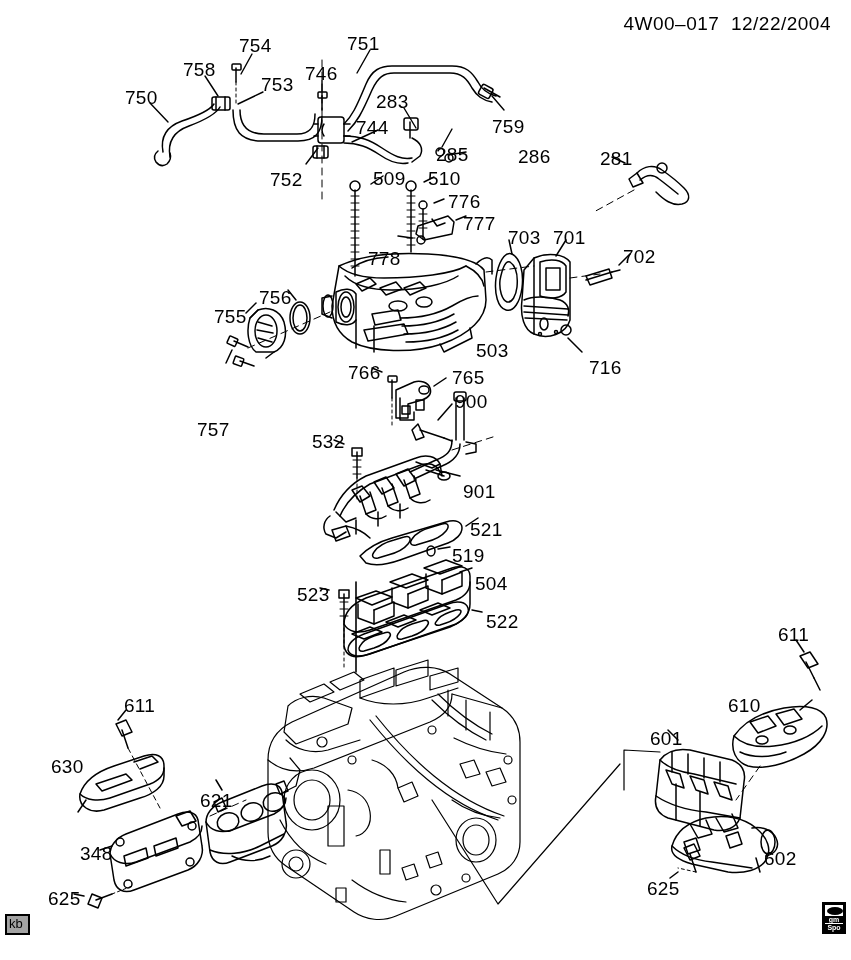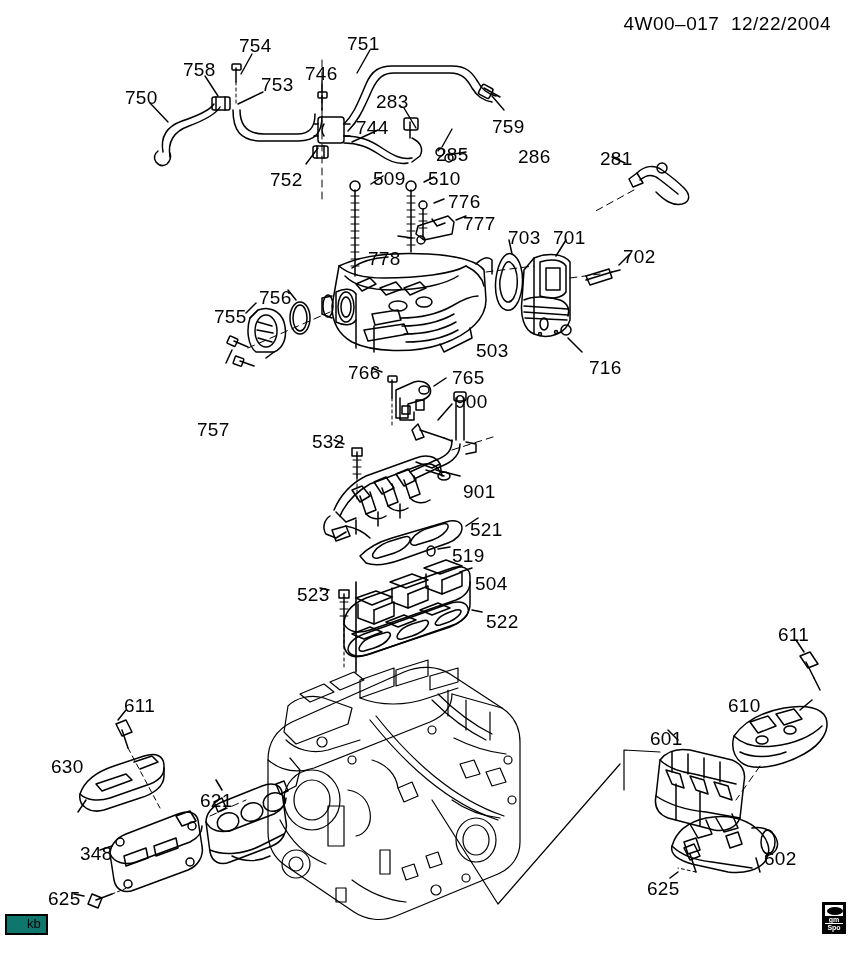"kb" .kb { background: #0f766e -> #a3a3a3; padding: 1px 5px 2px 20px -> 1px 5px 2px 2px }
